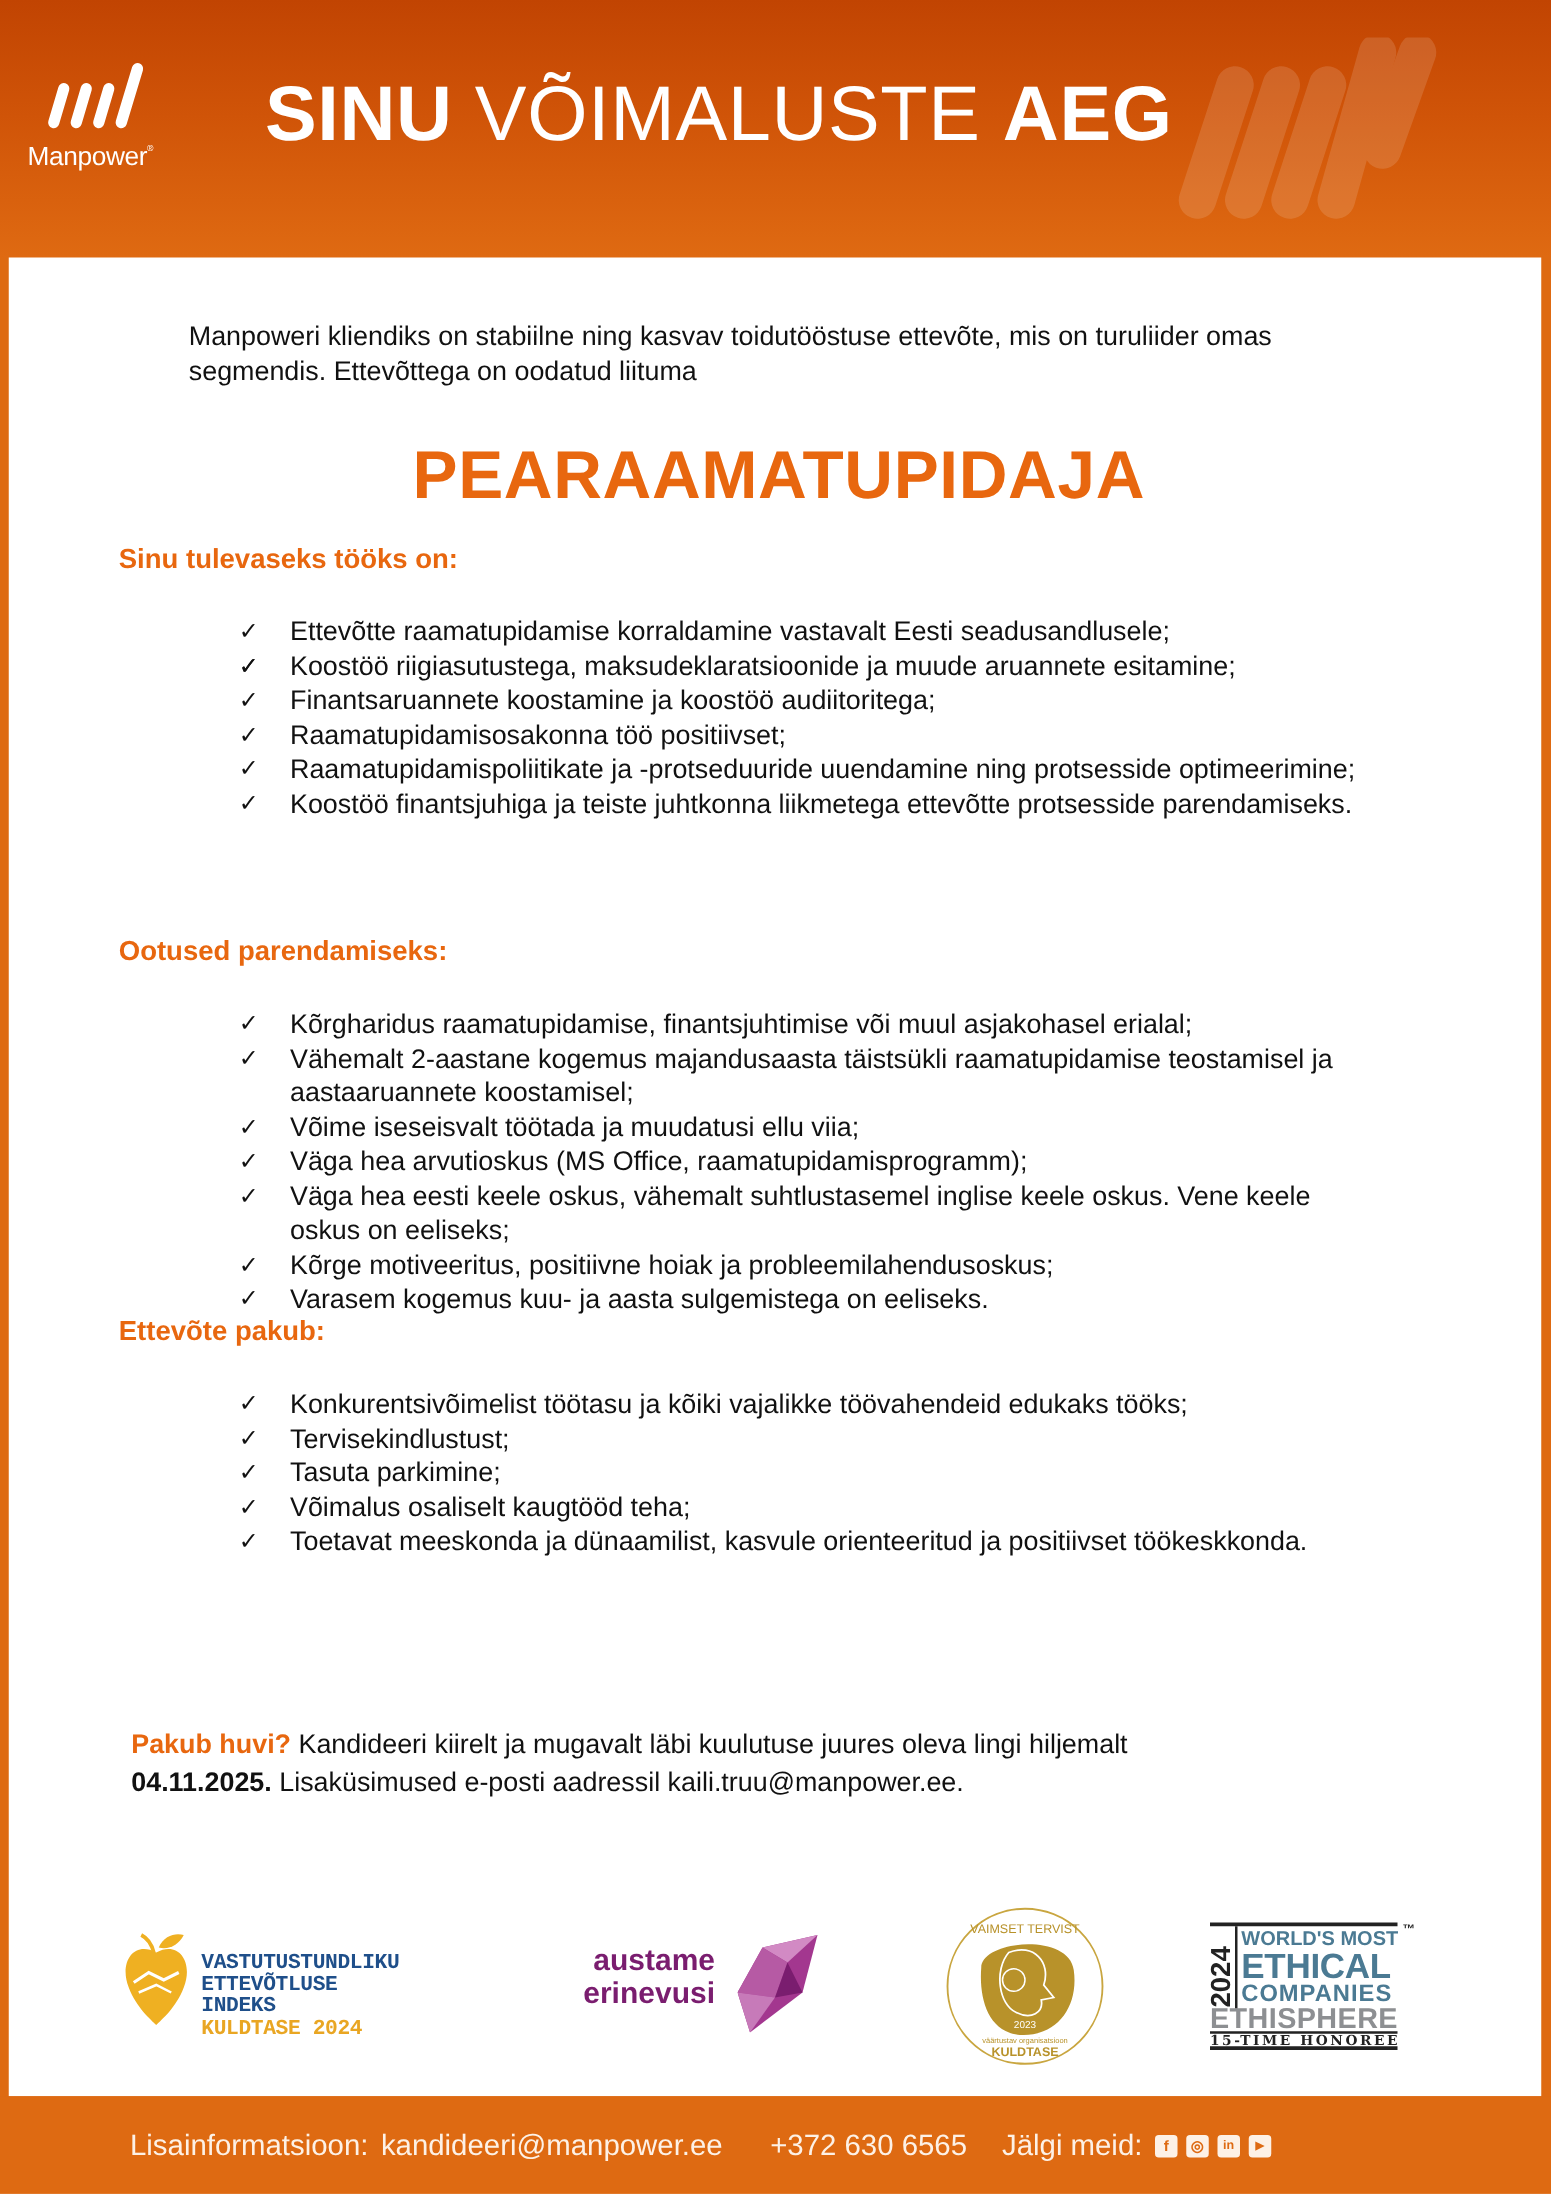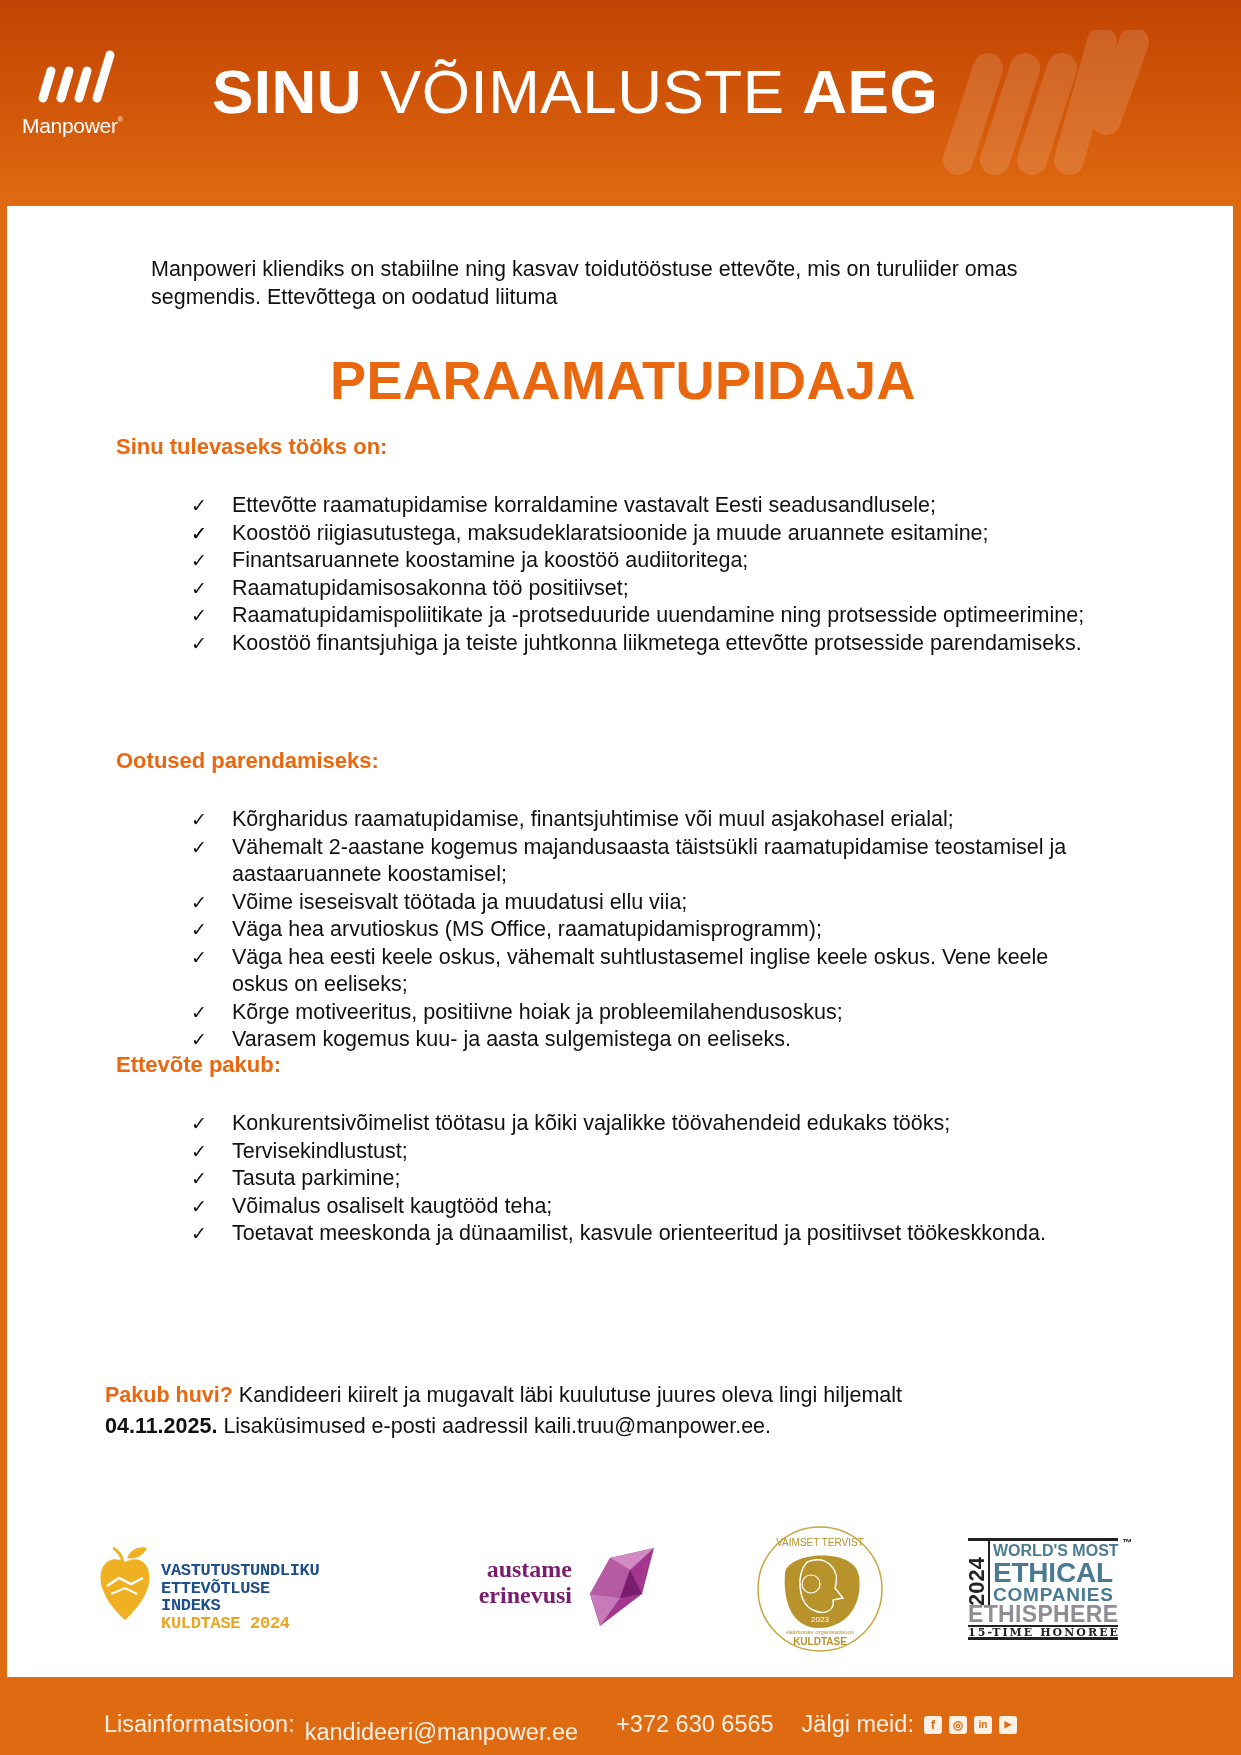"Sinu tulevaseks tööks on:" .section-head { left: 109px -> 88px }
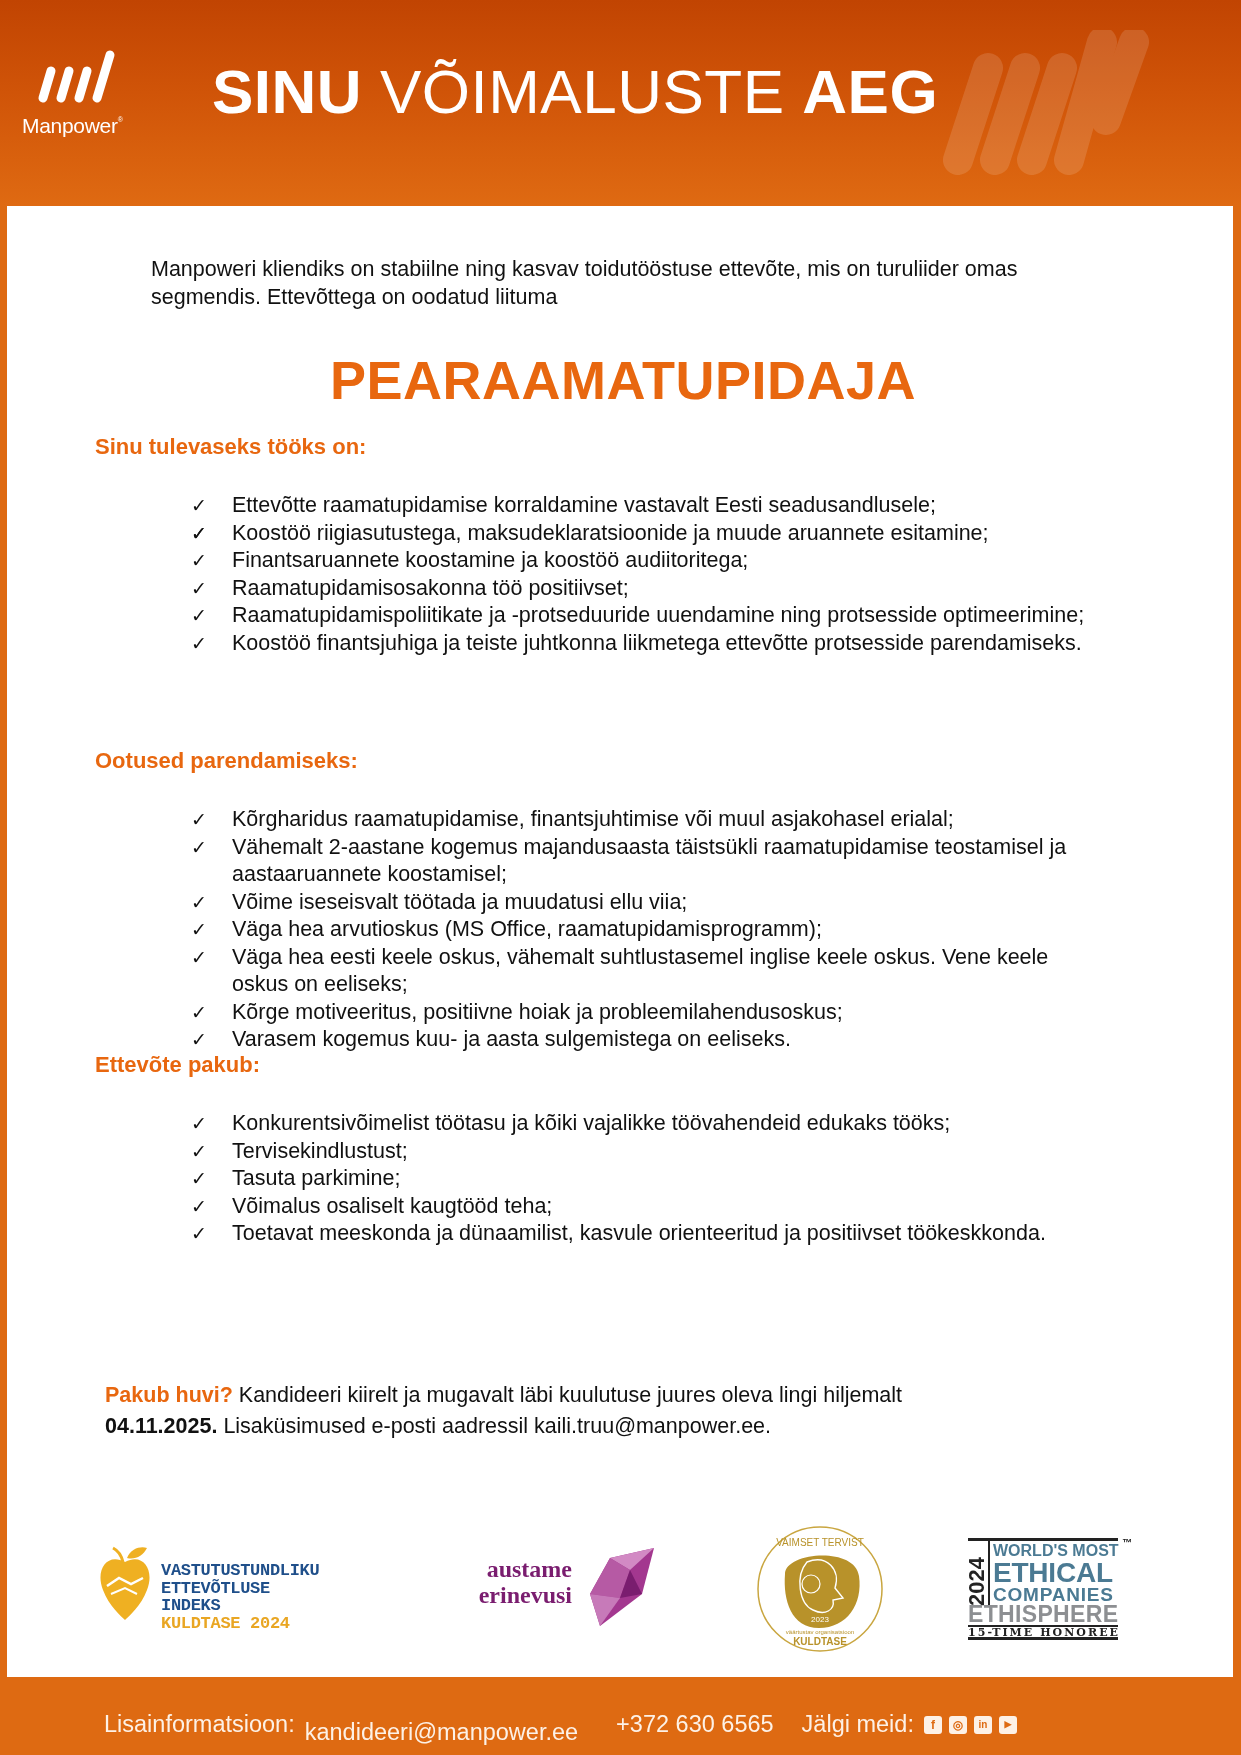"austame" .b2 .txt { font-family: Liberation Serif, serif -> Liberation Sans, sans-serif }
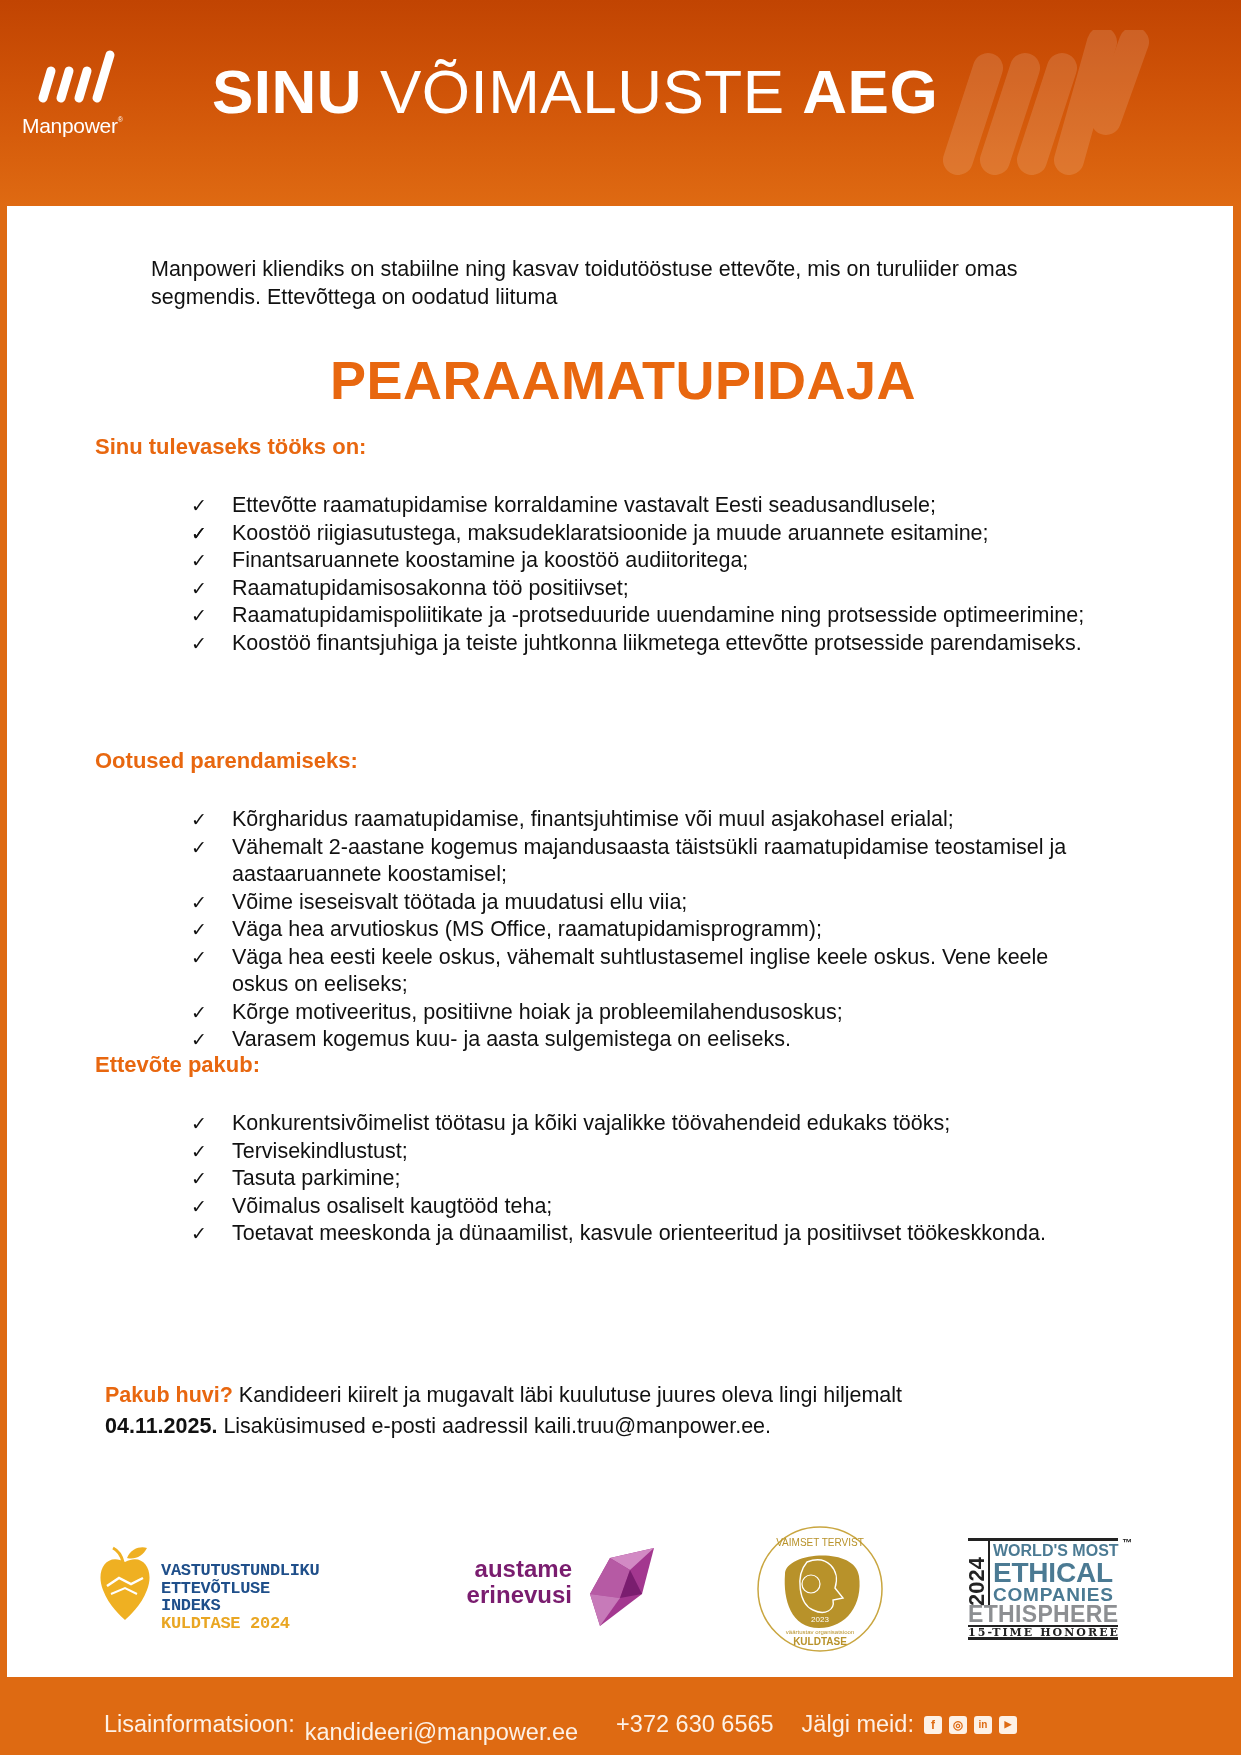"kandideeri@manpower.ee" a { margin-top: 16px -> none }
